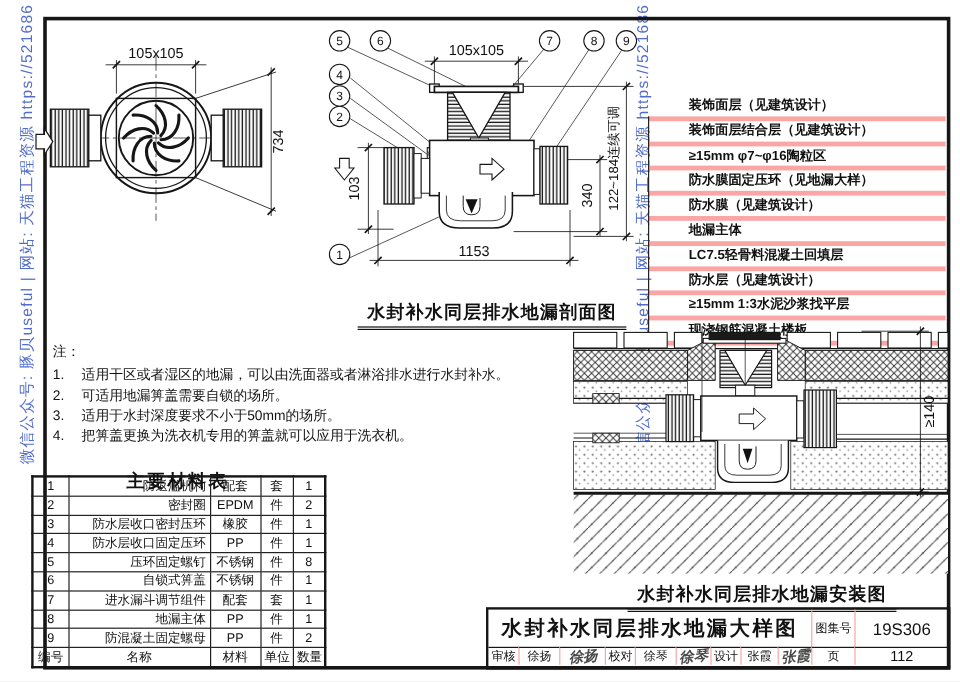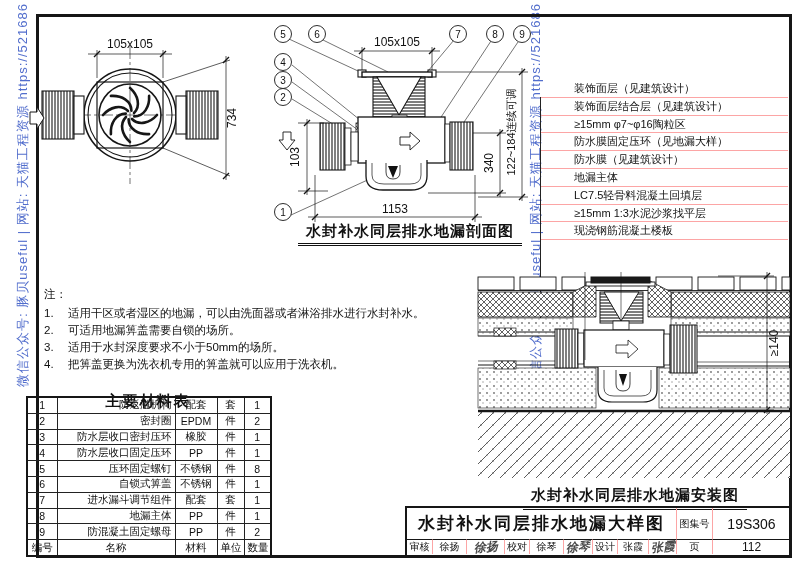"装饰面层（见建筑设计）" .layer-item { border-bottom: 1px solid #fca5a5 -> 4px solid #fca5a5; font-weight: none -> bold }
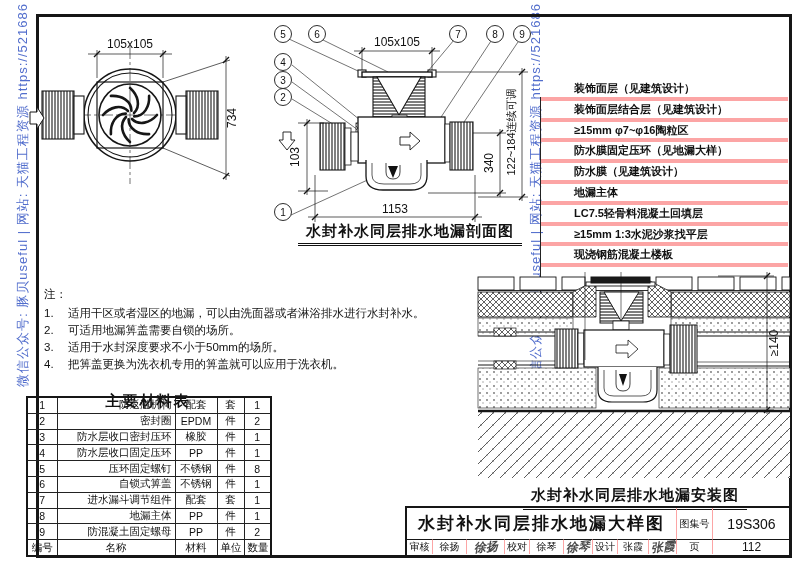"防水层（见建筑设计）" div.layer-item { html: none -> <div>防水层（见建筑设计）</div> }
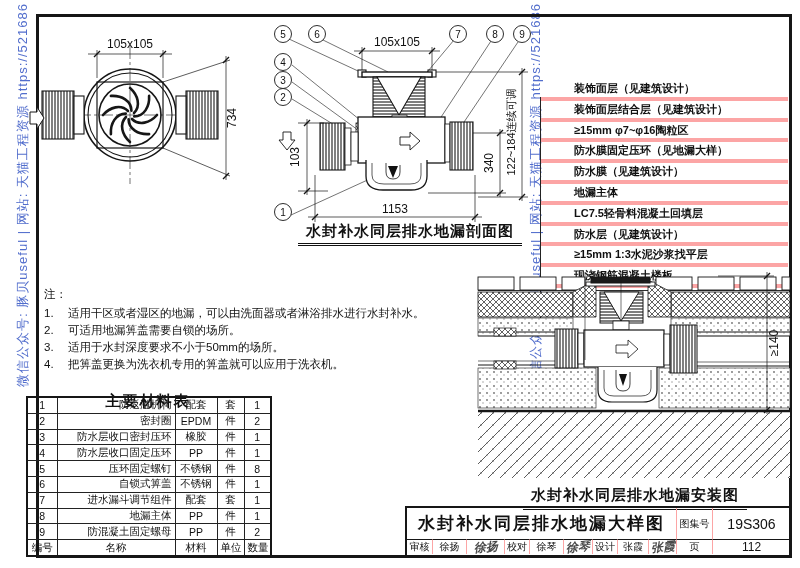"水封补水同层排水地漏剖面图" div.abs { top: 222px -> 251px }
